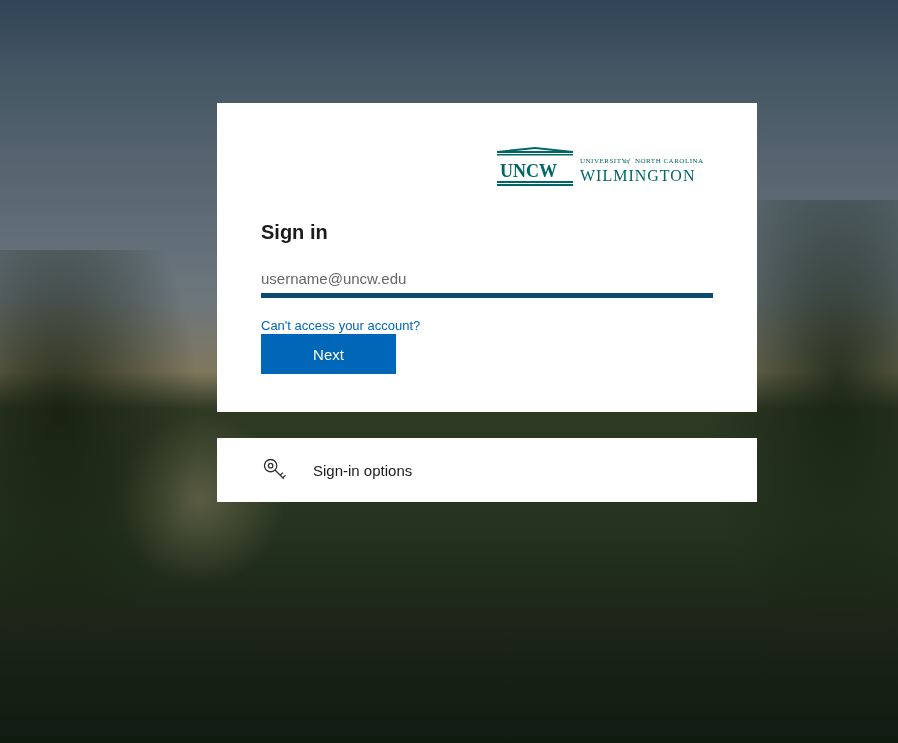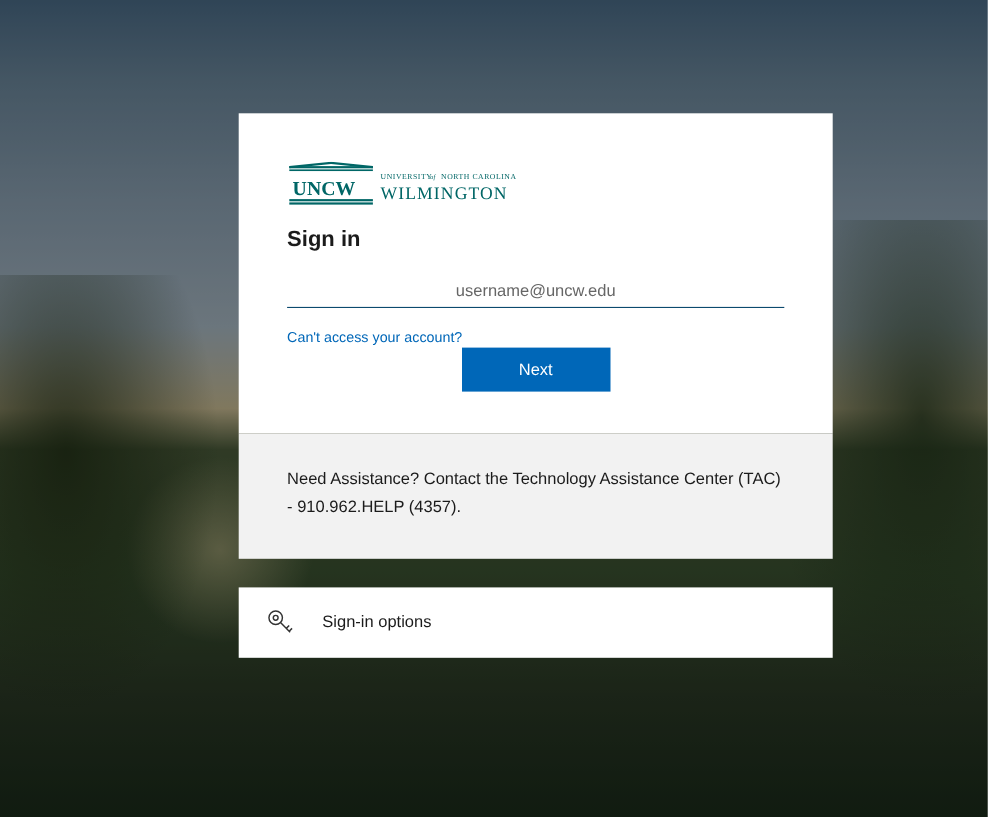"UNCW" .logo-container { margin-bottom: 18px -> 32px; text-align: none -> right }
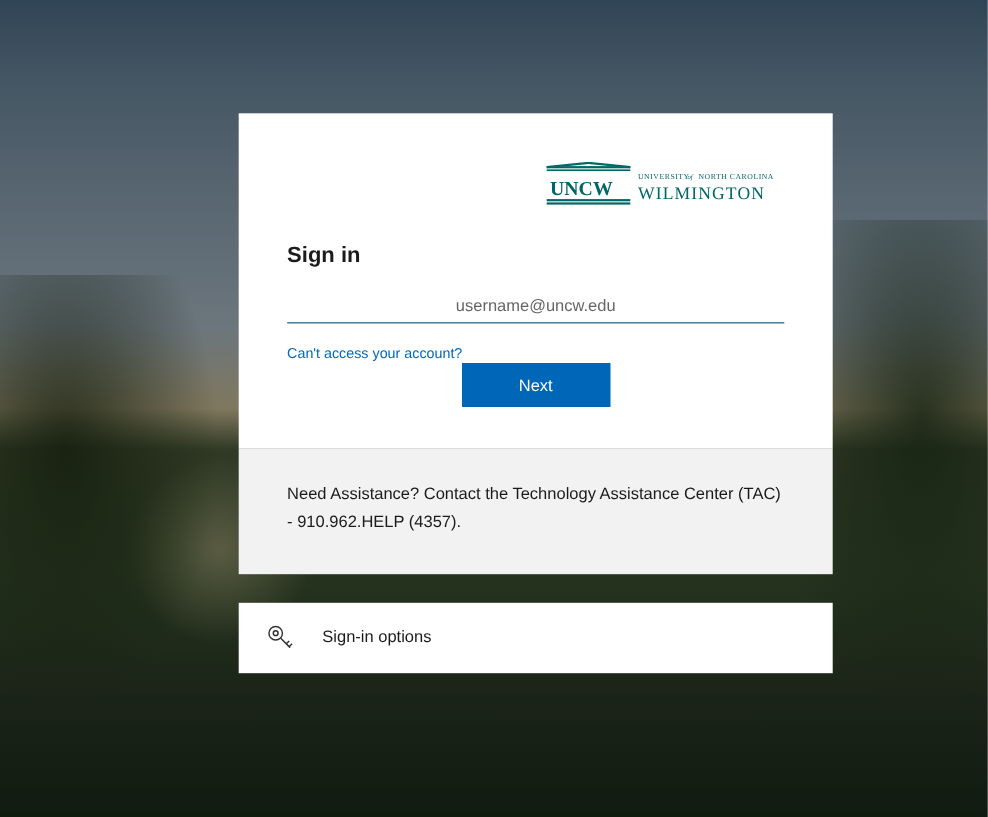"username@uncw.edu" .username-input { border-bottom: 1px solid #0c4a6e -> 5px solid #0c4a6e; text-align: center -> none }
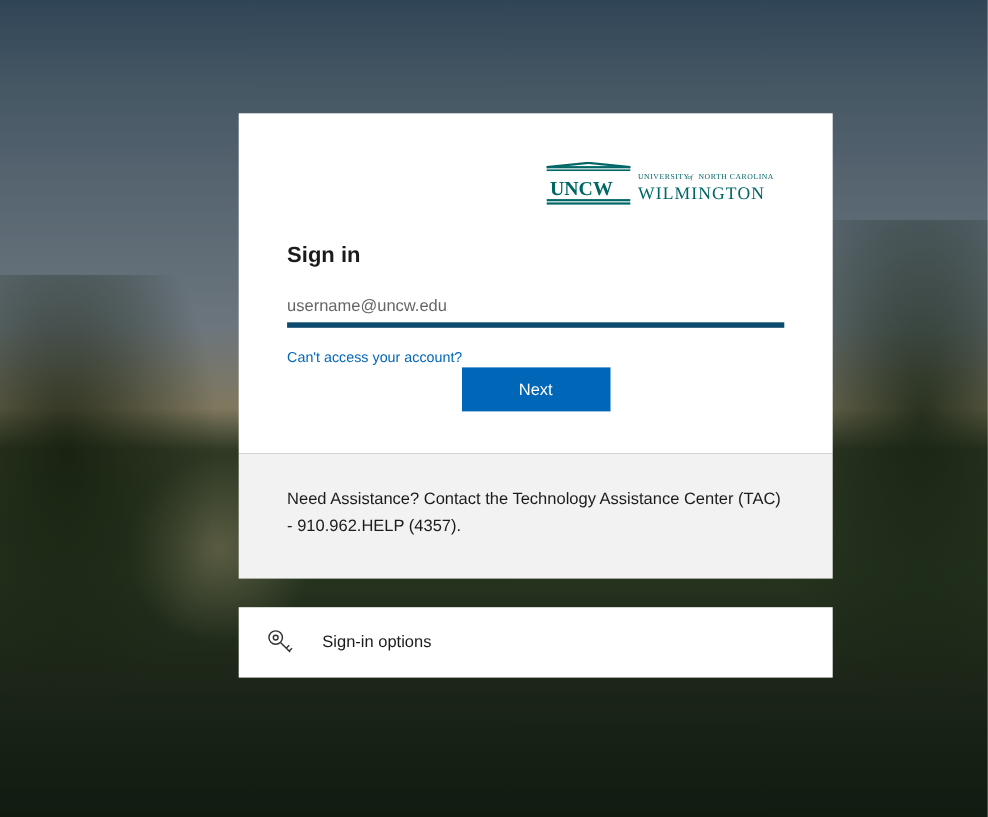"Next" .button-row { justify-content: center -> flex-start }
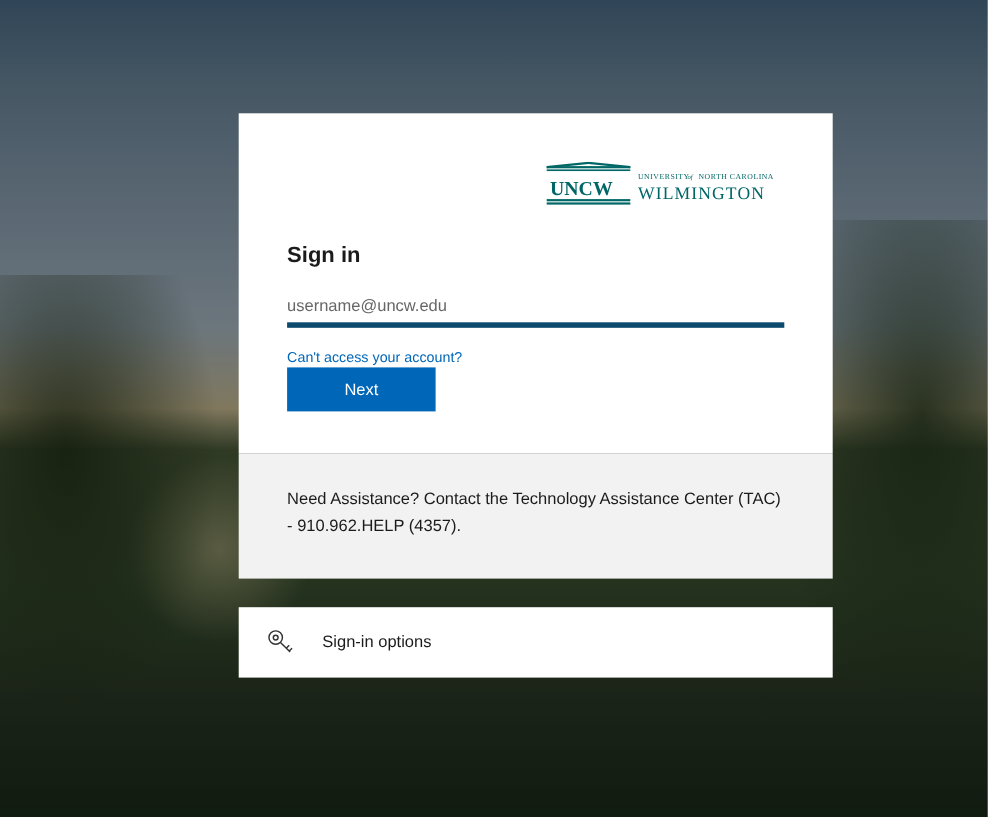"Need Assistance? Contact the Technology" div.assistance-panel { html: <div> <p>Need Assistance? Contact the Technology Assistance Center (TAC) - 910.962.HELP (4357).</p> </div> -> none }
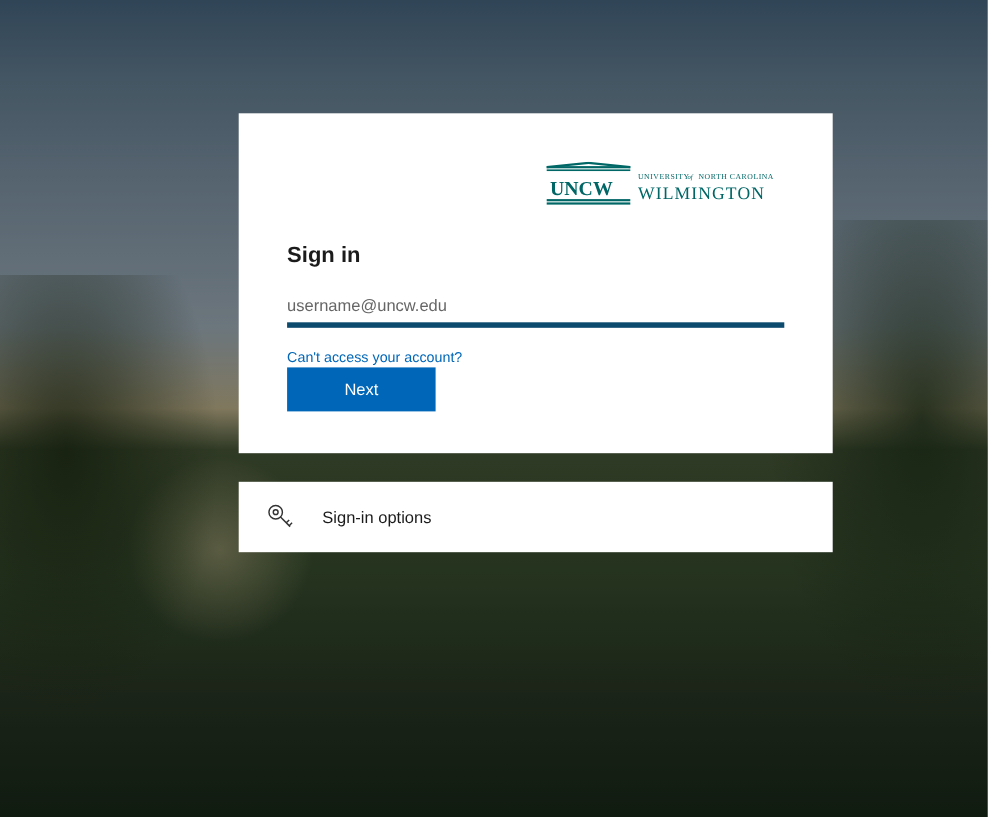"Sign-in options" .signin-options-card { padding: 18px 24px -> 18px 44px }
